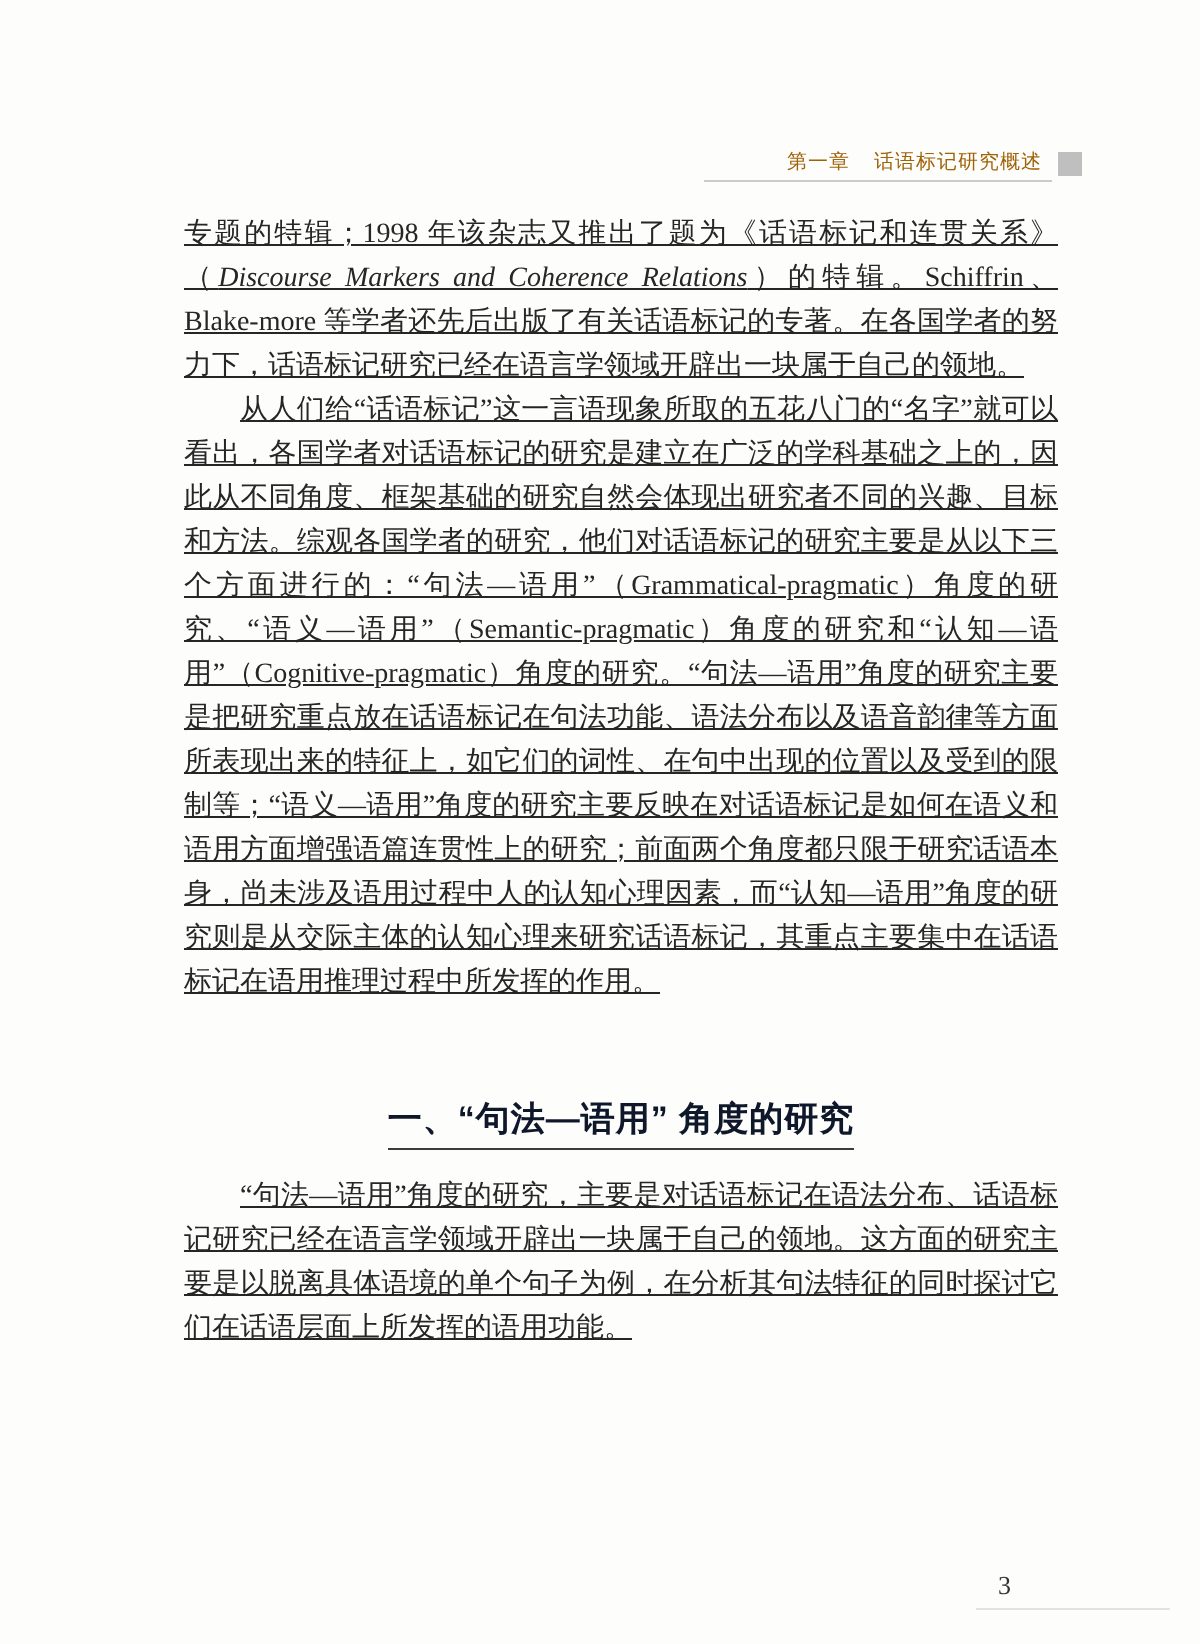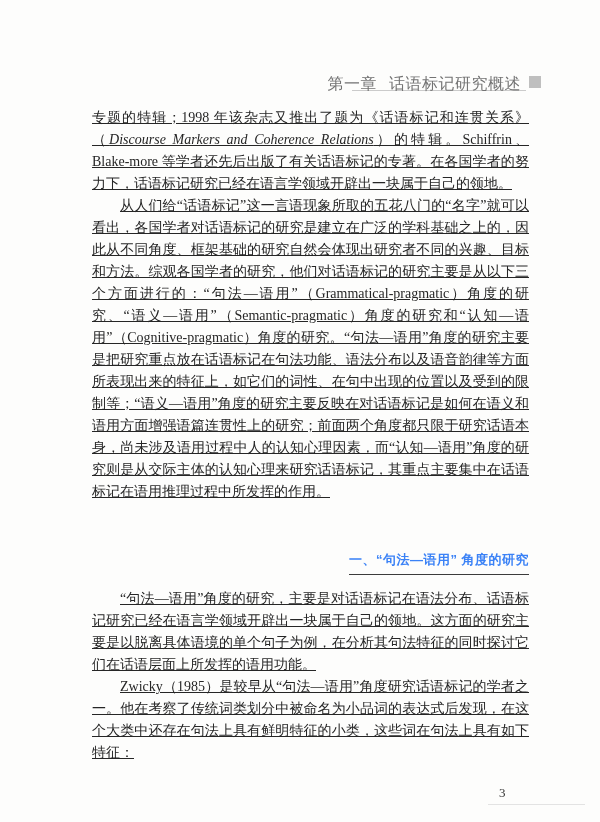"第一章 话语标记研究概述" .rh-text-wrap { color: #737373 -> #a16207; font-size: 16px -> 10px }
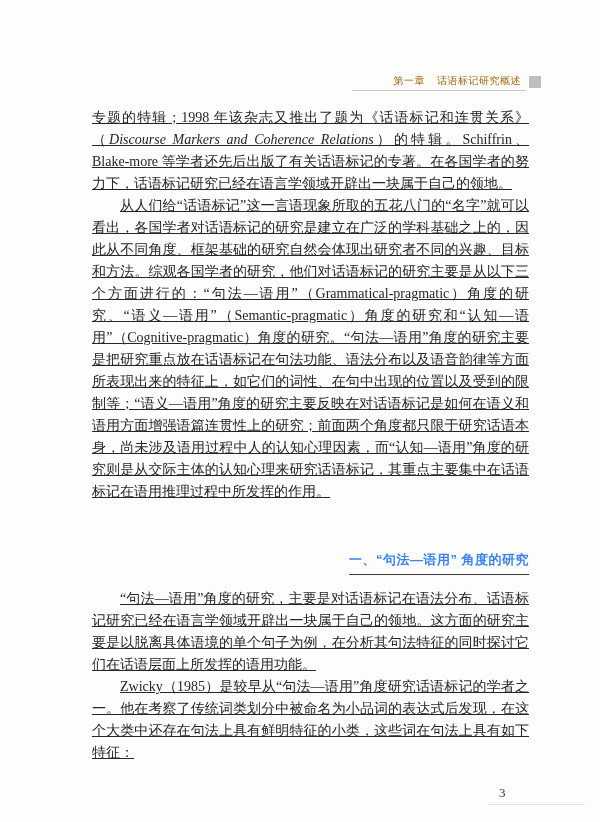"一、“句法—语用” 角度的研究" .section-heading { color: #3b82f6 -> #0f172a; font-size: 13px -> 17px; text-align: right -> center }
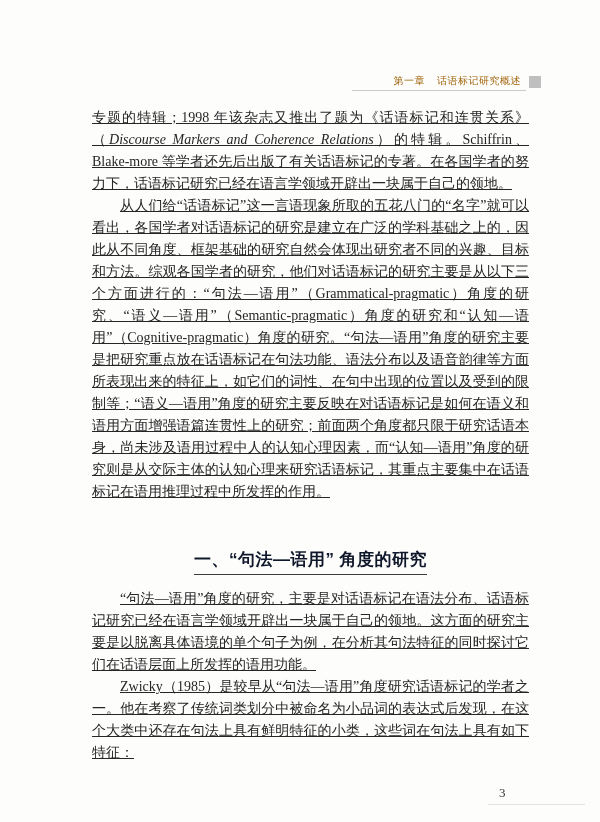"Zwicky（1985）是较早从“句法—语用”角度研究话语标记的学者之一。他在考" p.paragraph { html: <p><span>Zwicky（1985）是较早从“句法—语用”角度研究话语标记的学者之一。他在考察了传统词类划分中被命名为小品词的表达式后发现，在这个大类中还存在句法上具有鲜明特征的小类，这些词在句法上具有如下特征：</span></p> -> none }
